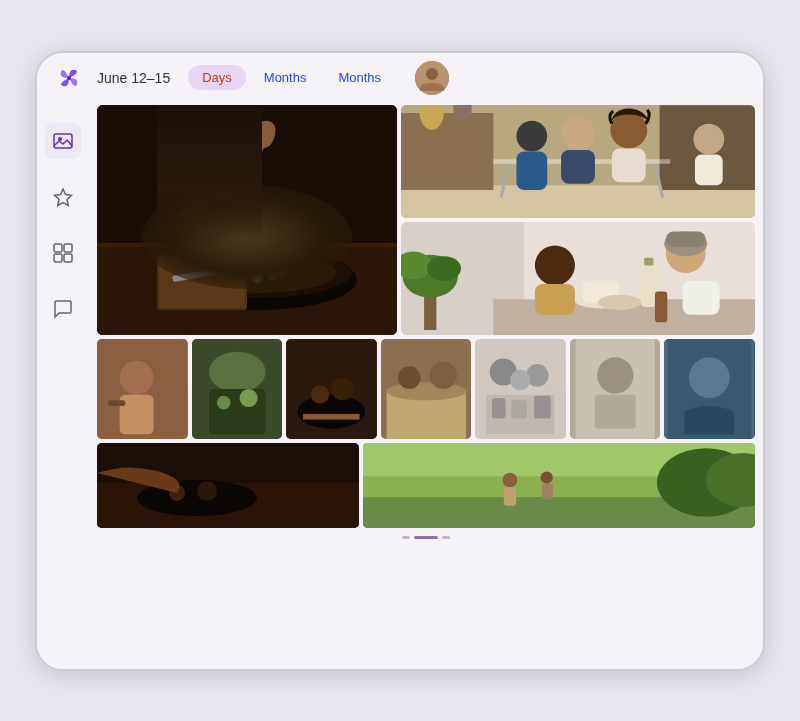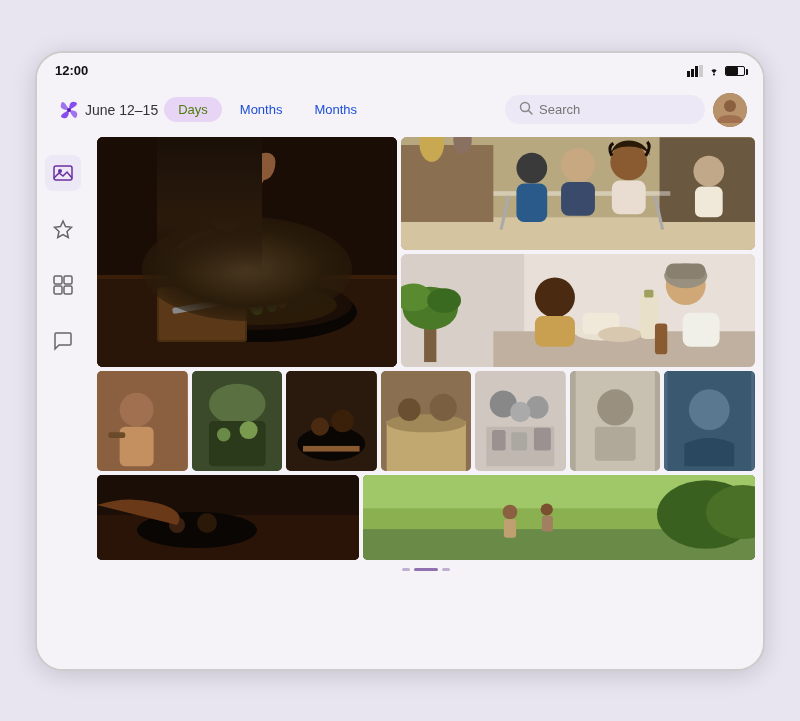"12:00" div.status-bar { html: <div> <span>12:00</span> <div> <svg> <rect></rect> <rect></rect> <rect></rect> <rect></rect> </svg> <svg> <path></path> <circle></circle> </svg> <div> <div></div> </div> </div> </div> -> none }
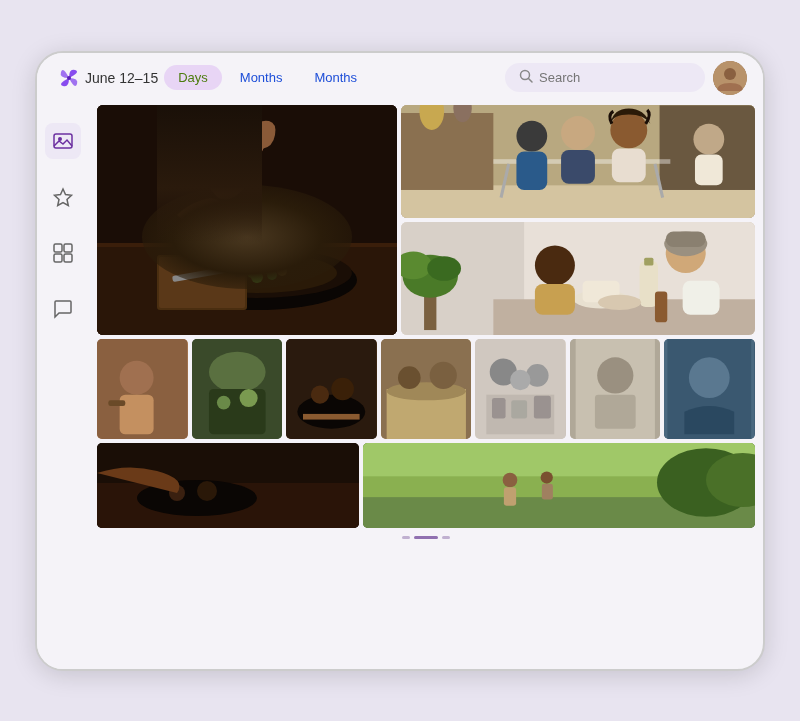"June 12–15" .toolbar { gap: 0 -> 12px }
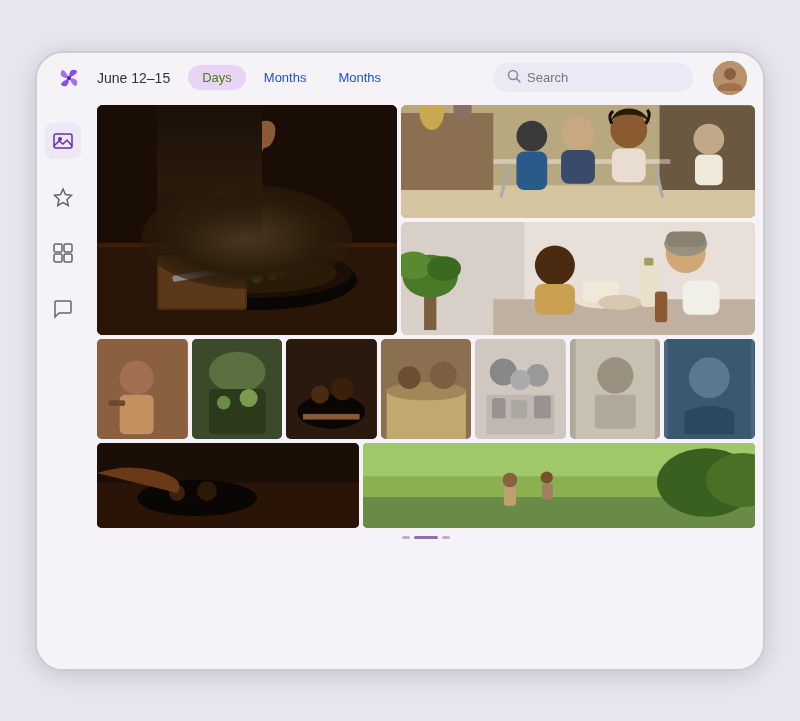"Days" .tab-btn.active { color: #4d7c0f -> #c2410c }
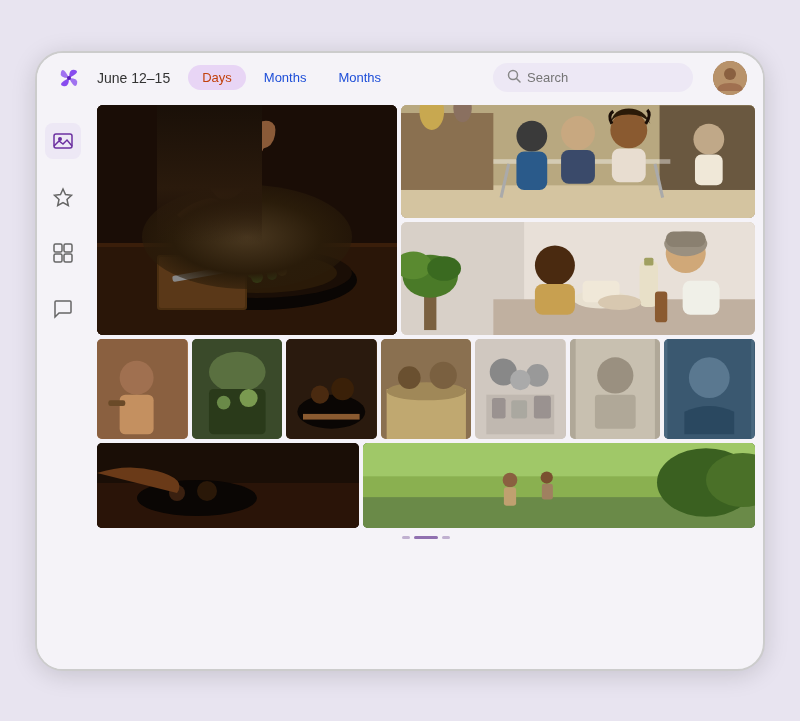"Search" div.search-bar { html: <div> <span> <svg> <circle></circle> <line></line> </svg> </span> <input> </div> -> none }
